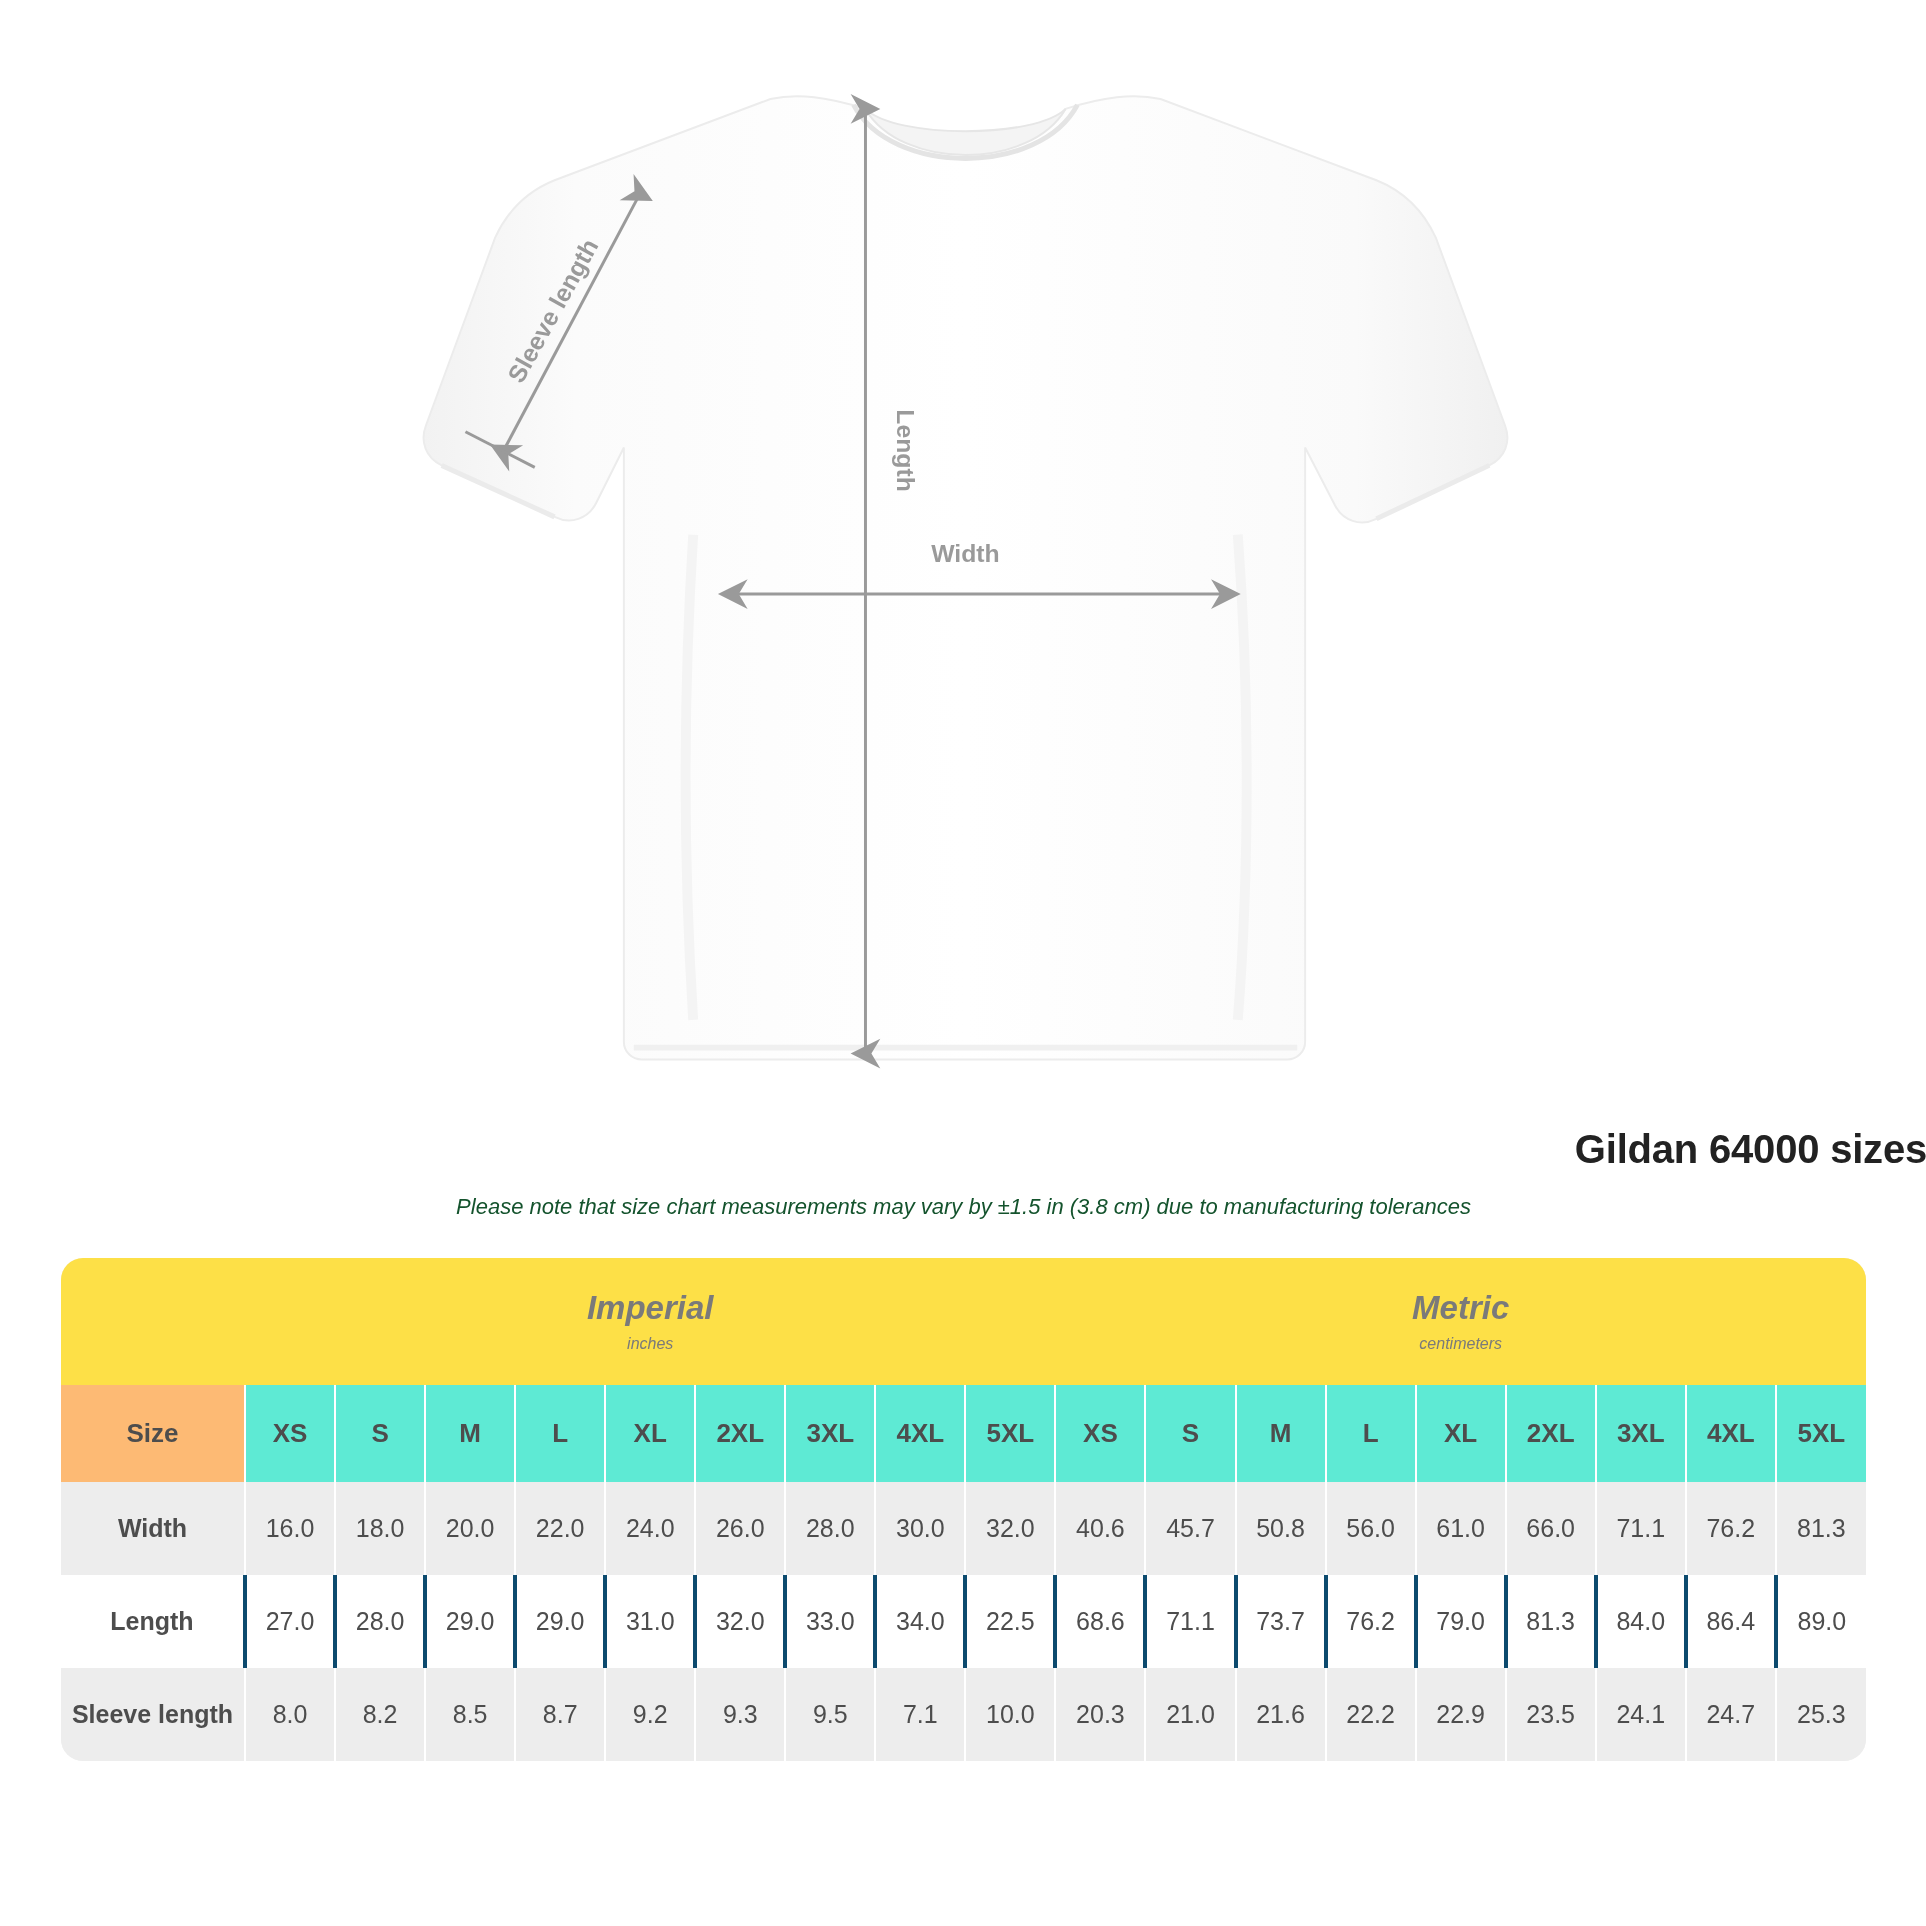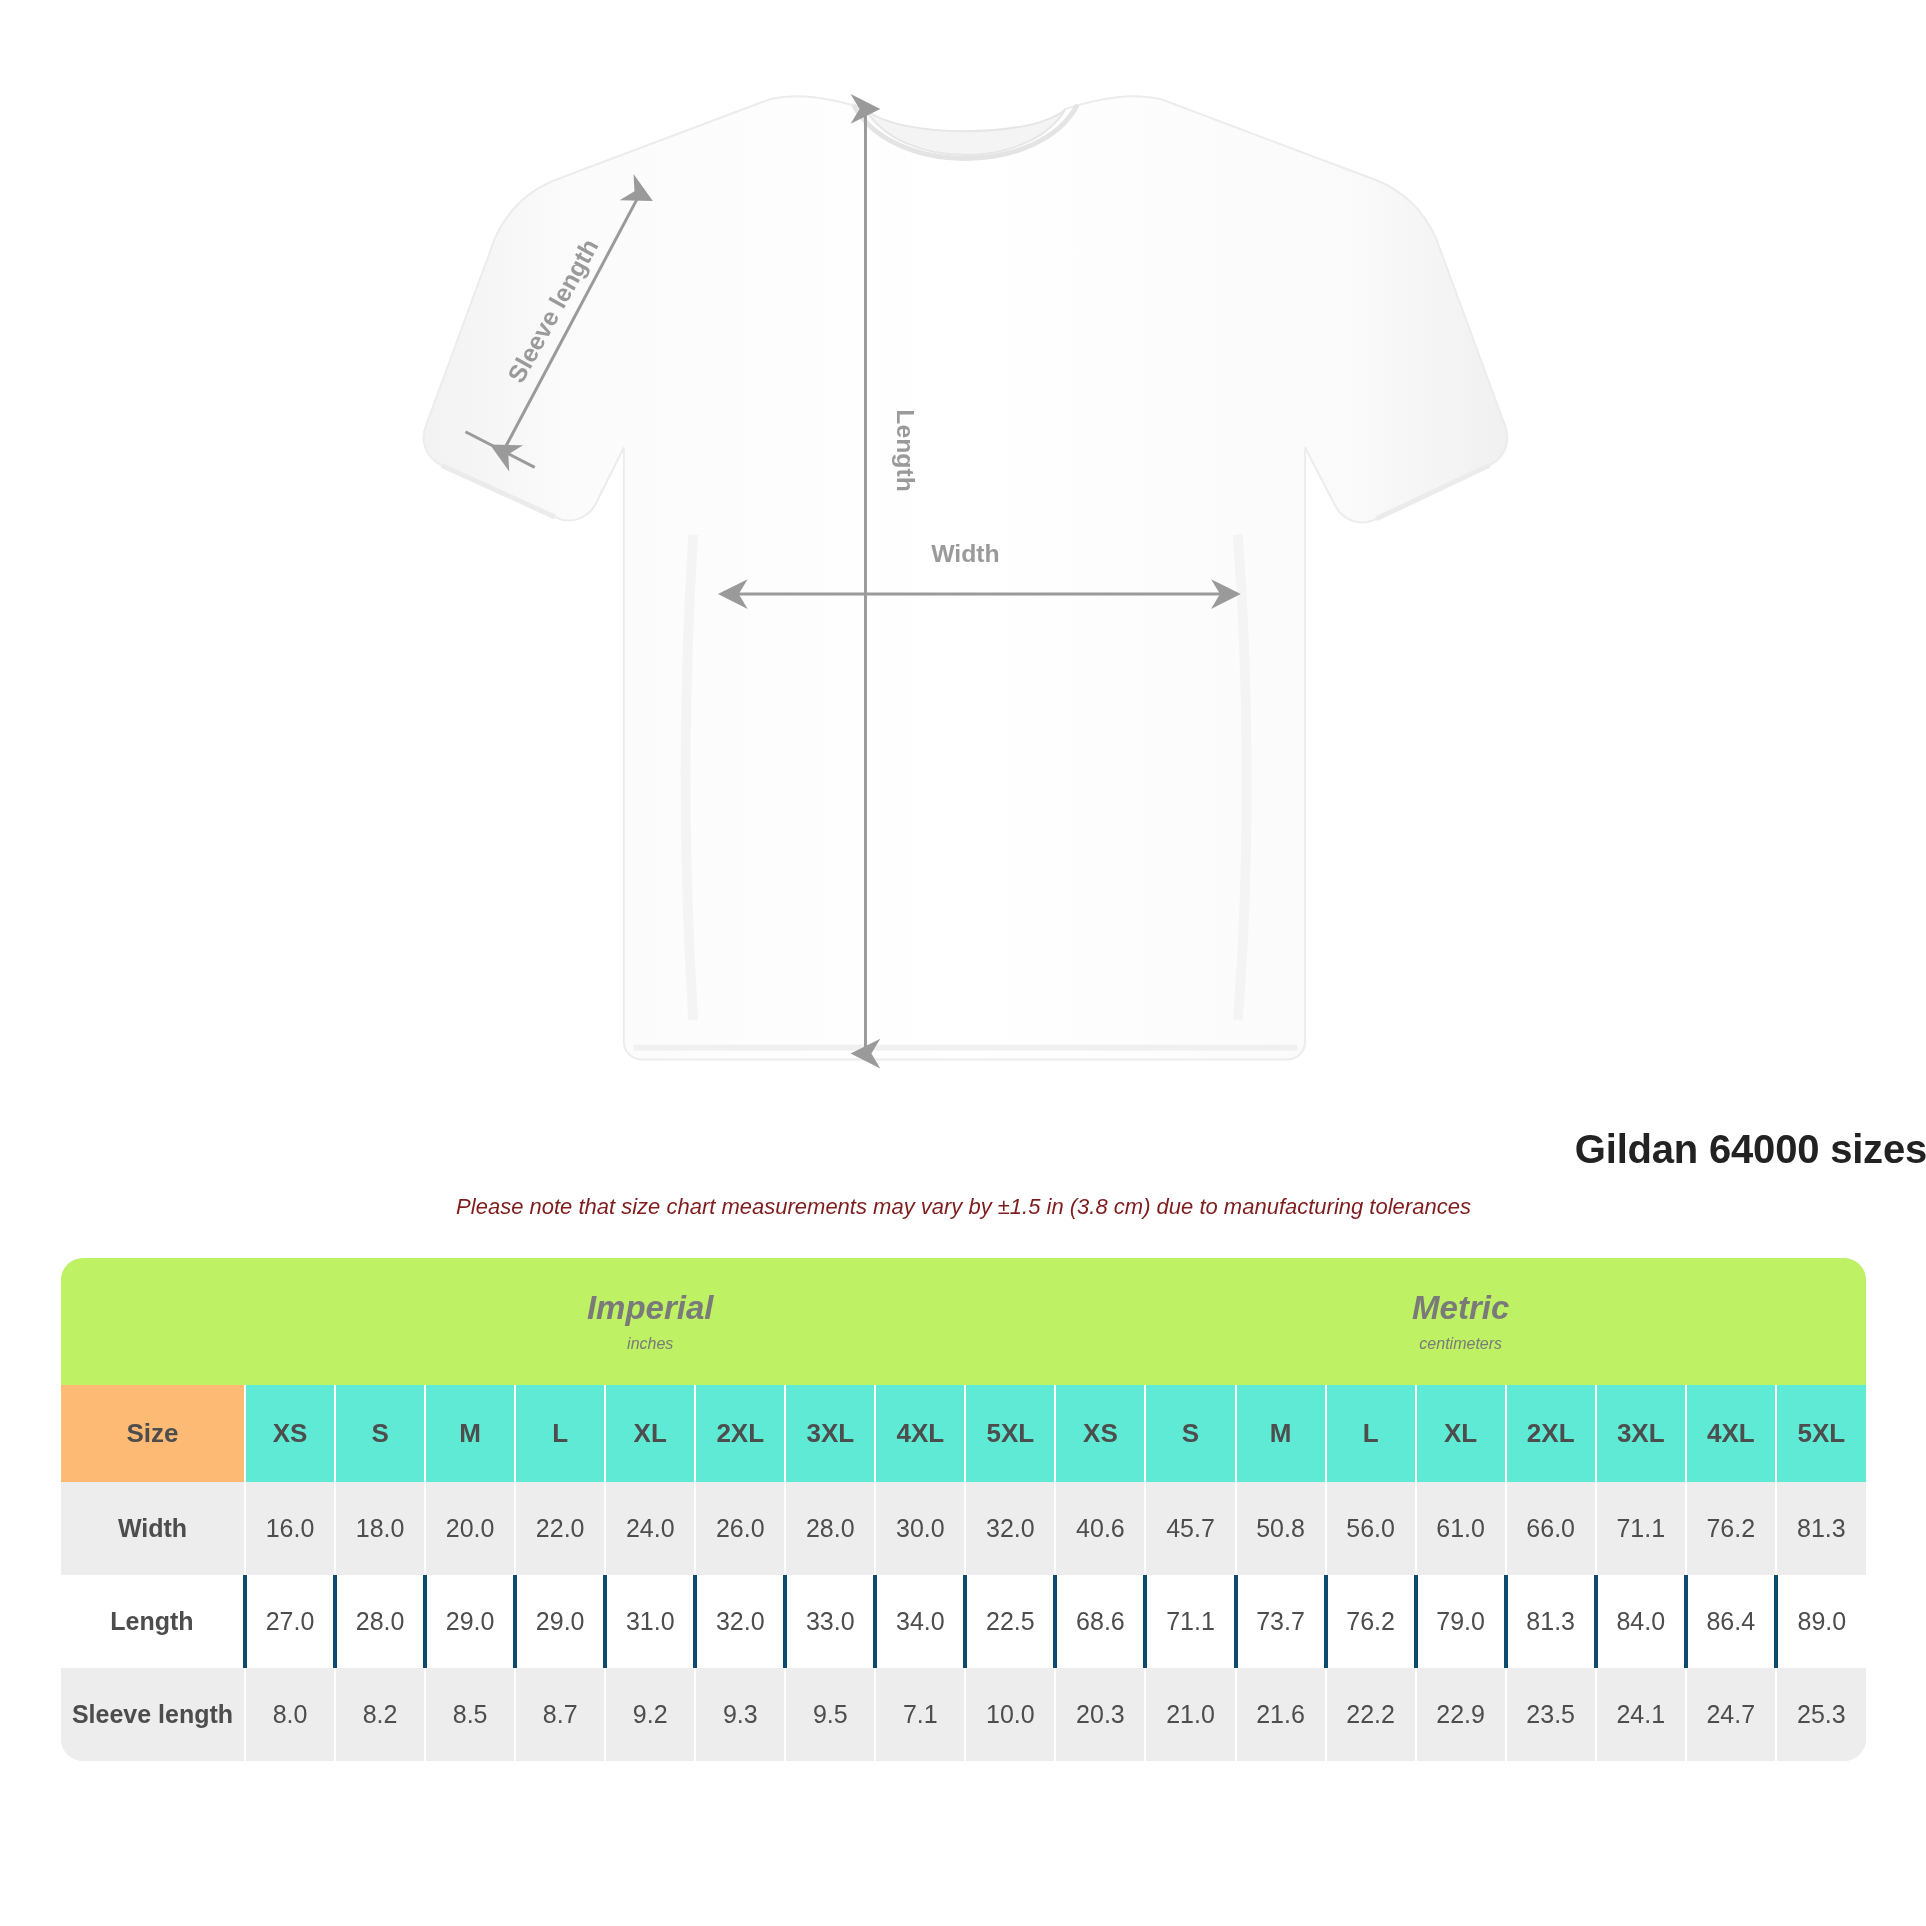"Please note that size chart" .chart-note { color: #7f1d1d -> #14532d }
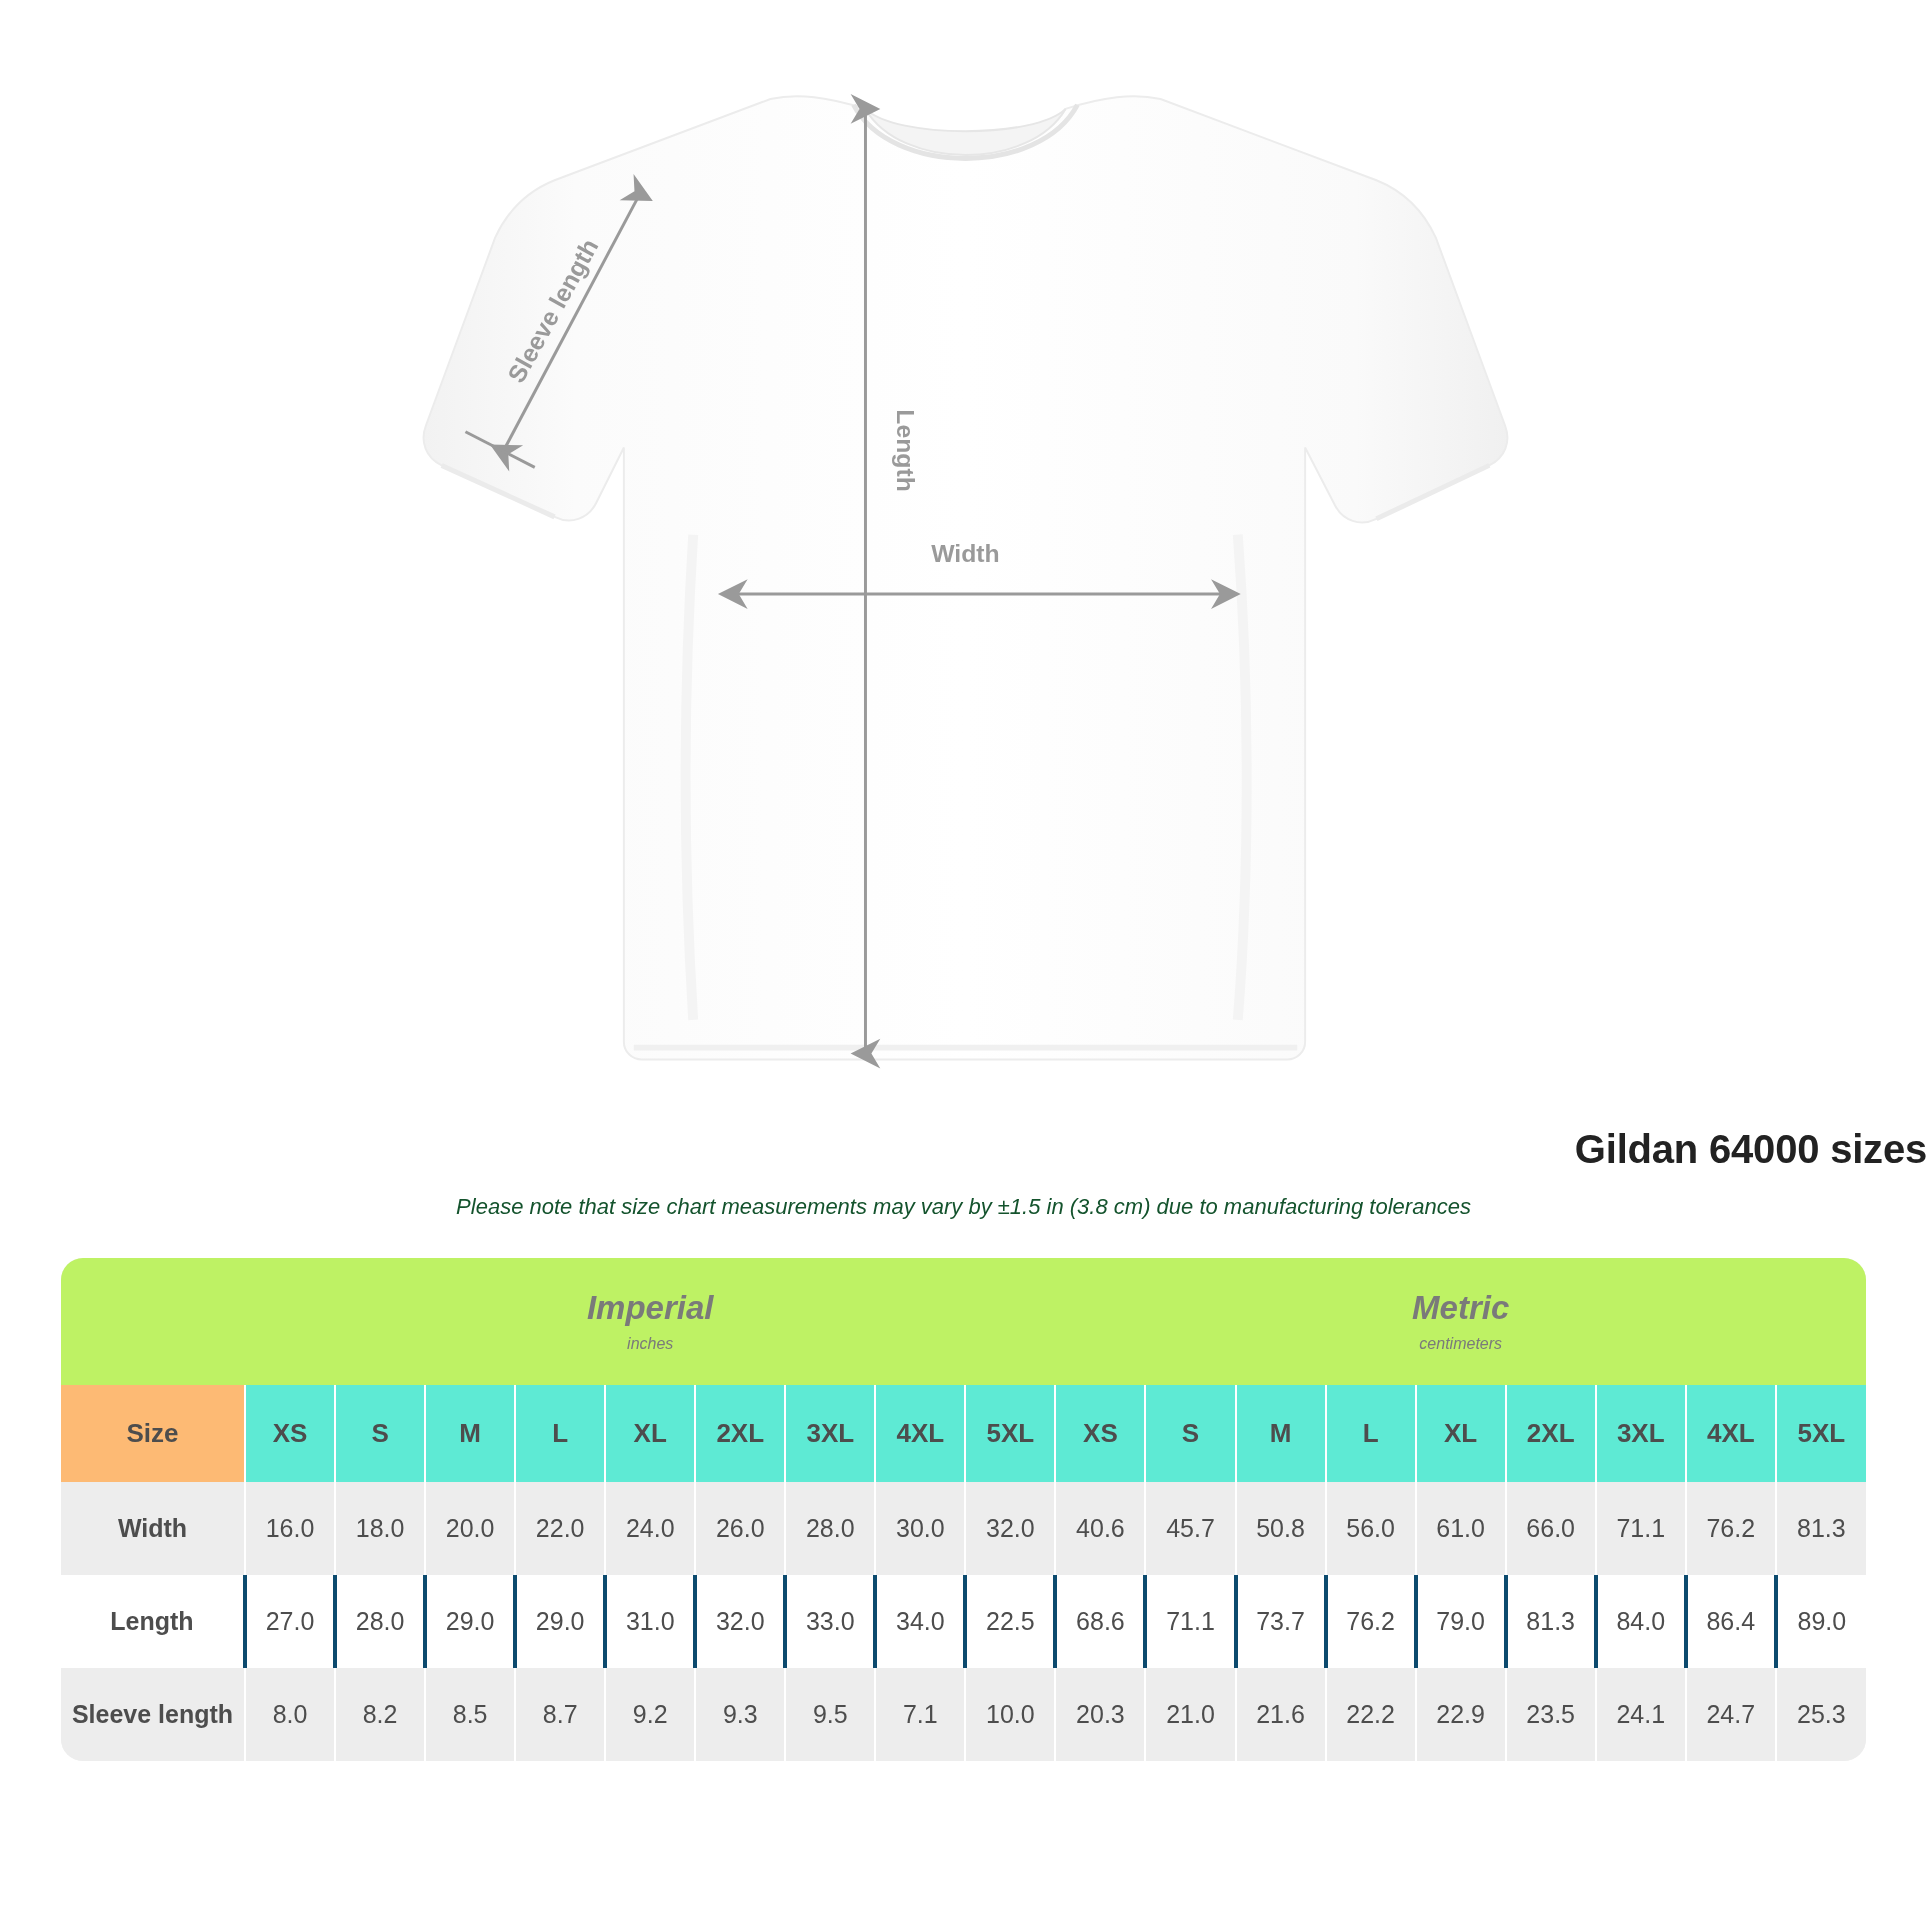"Imperial" .unit-head { background: #bef264 -> #fde047 }
